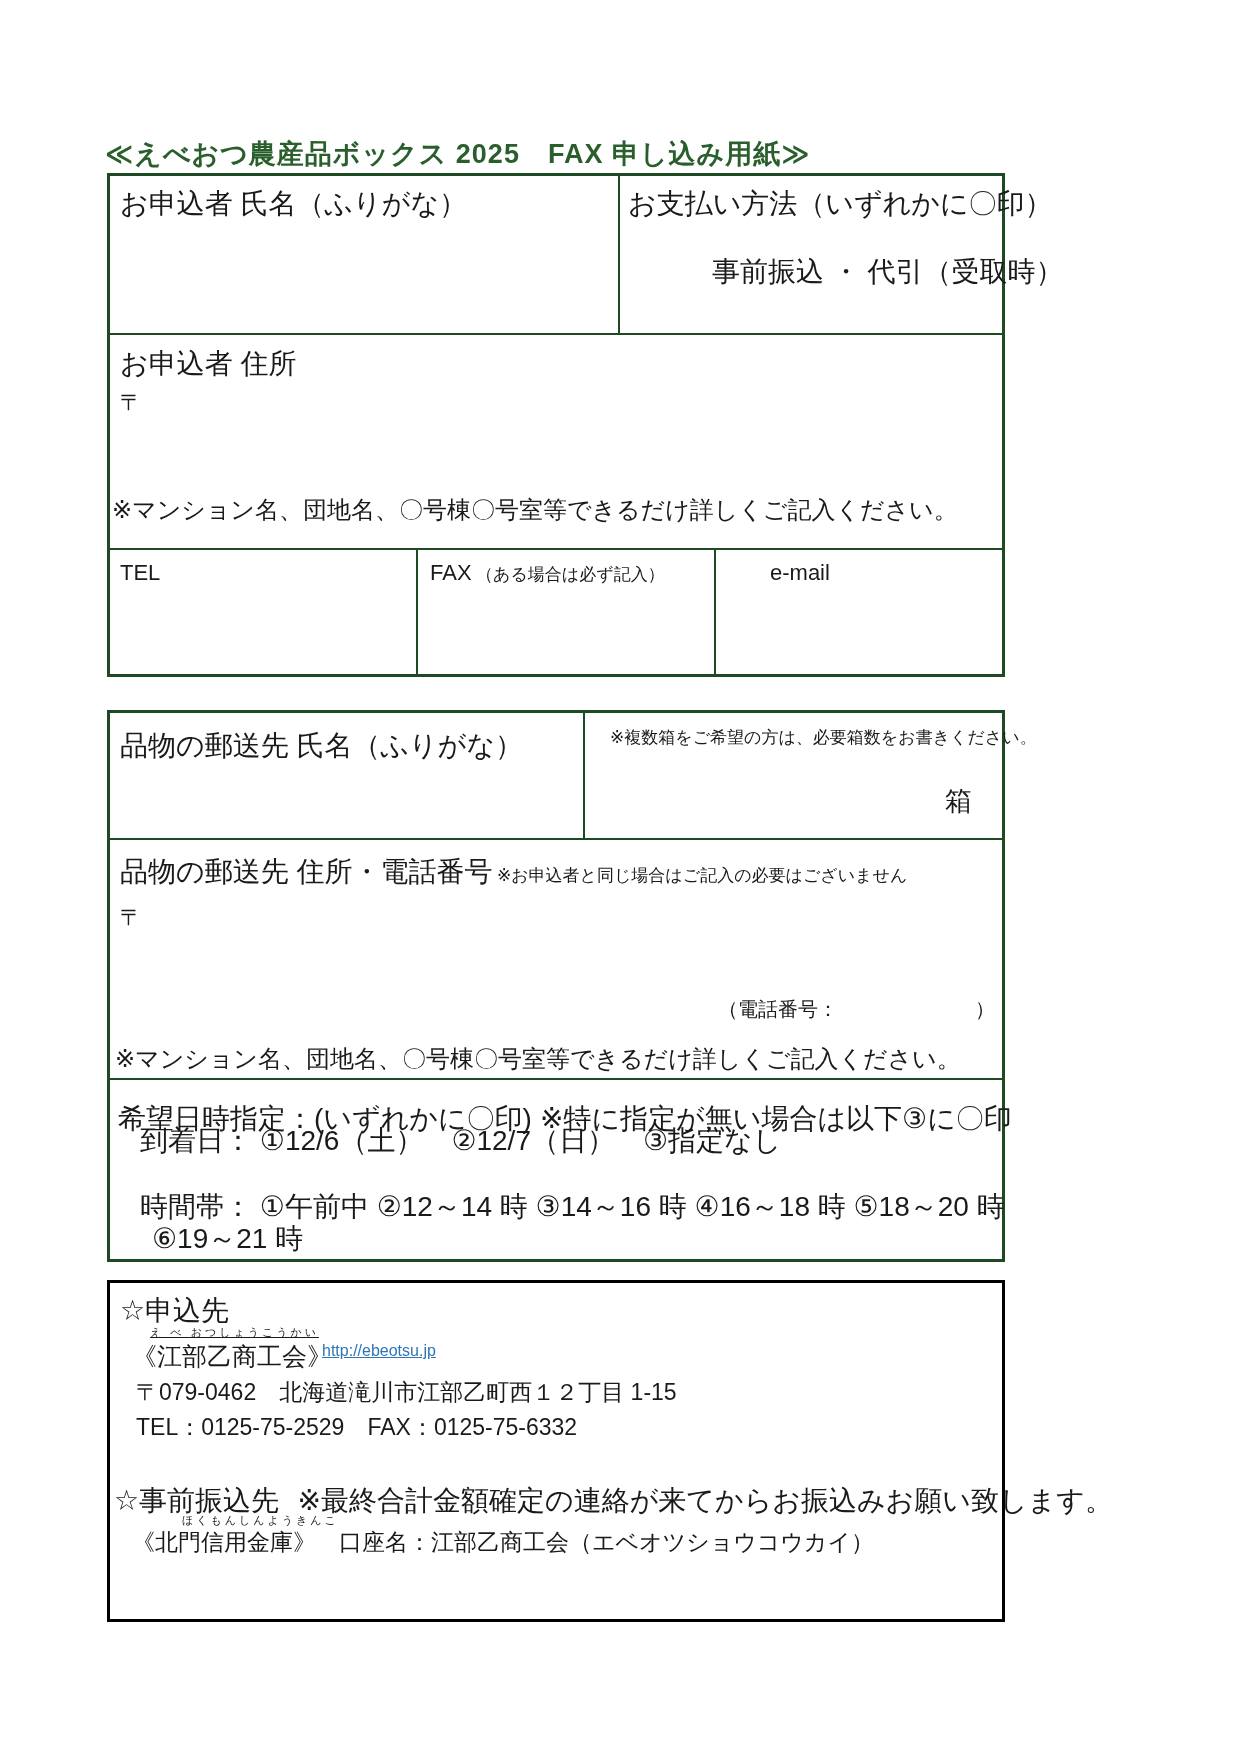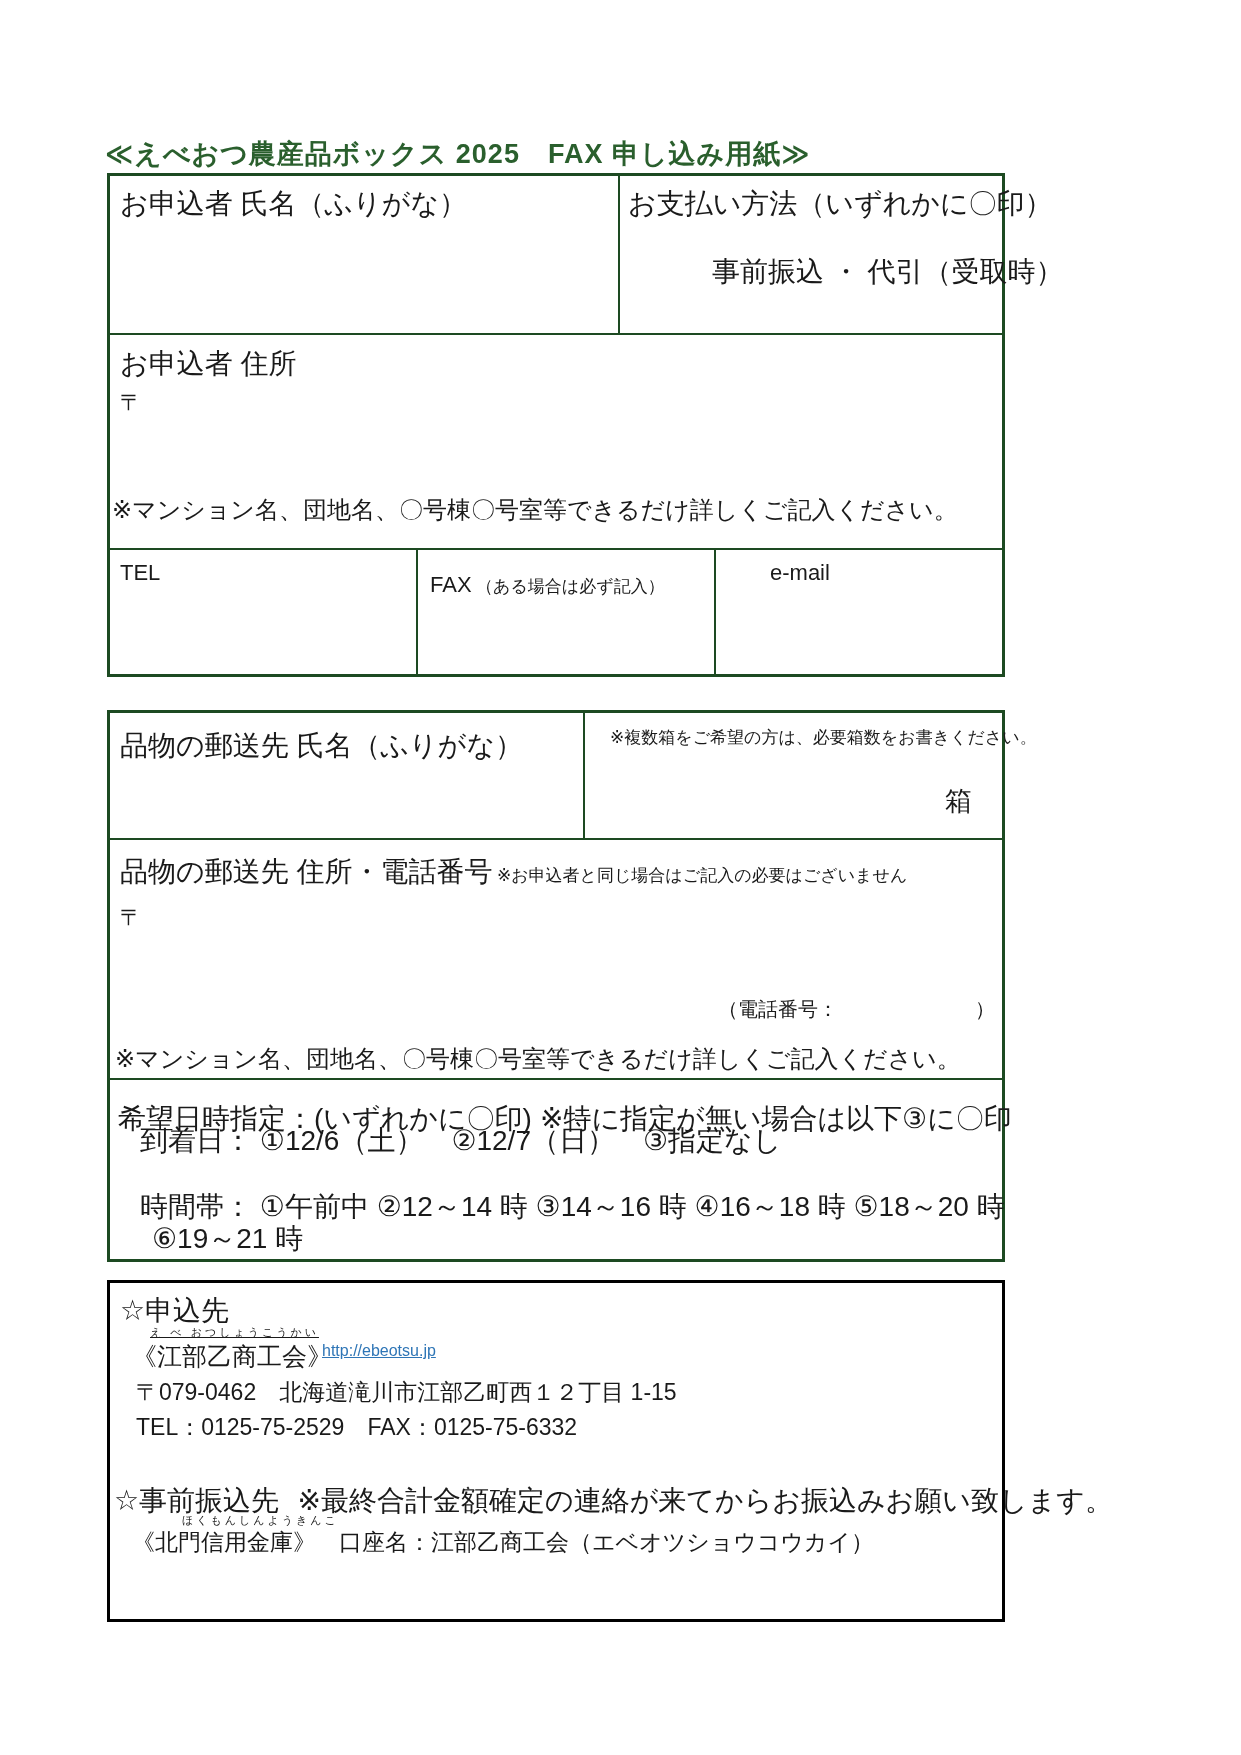"FAX （ある場合は必ず記入）" div.abs { top: 572px -> 560px }
